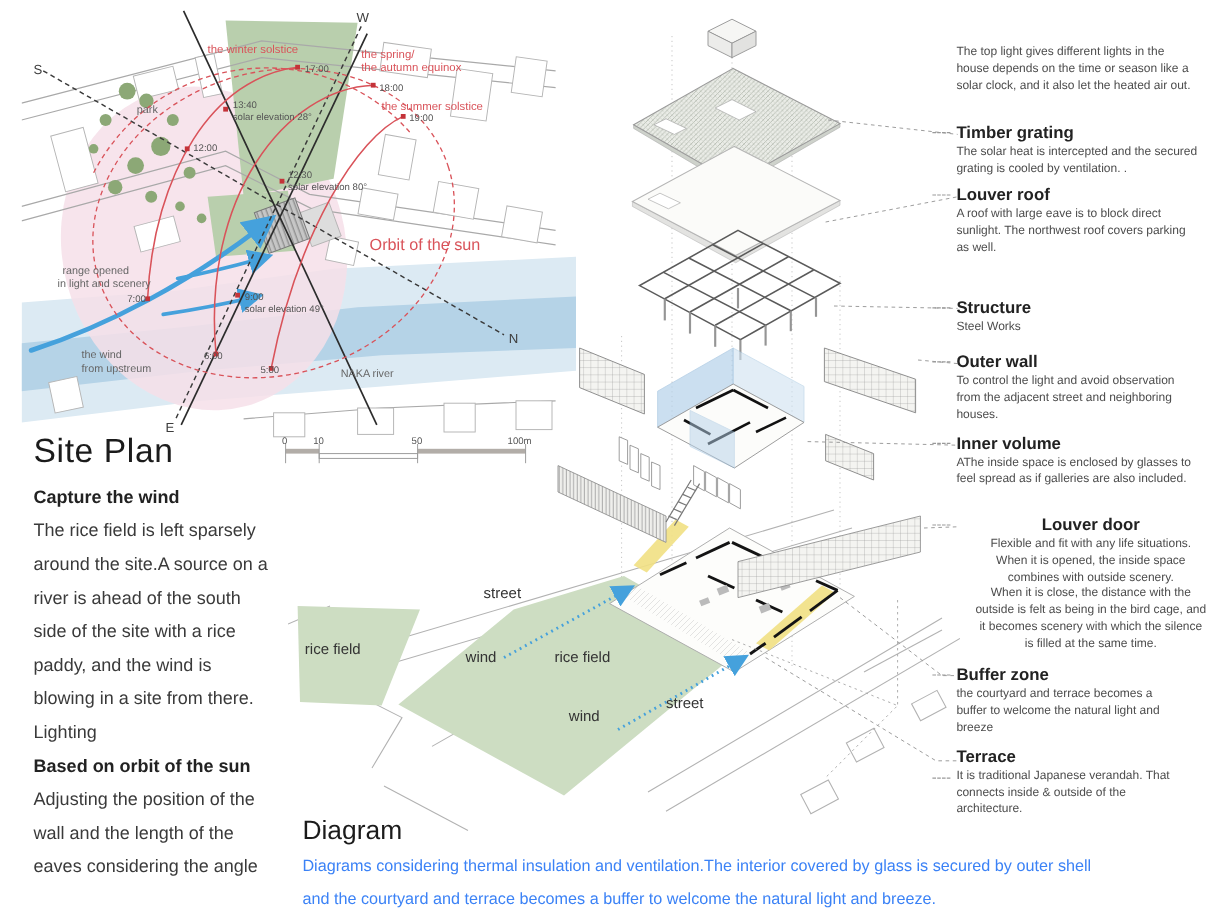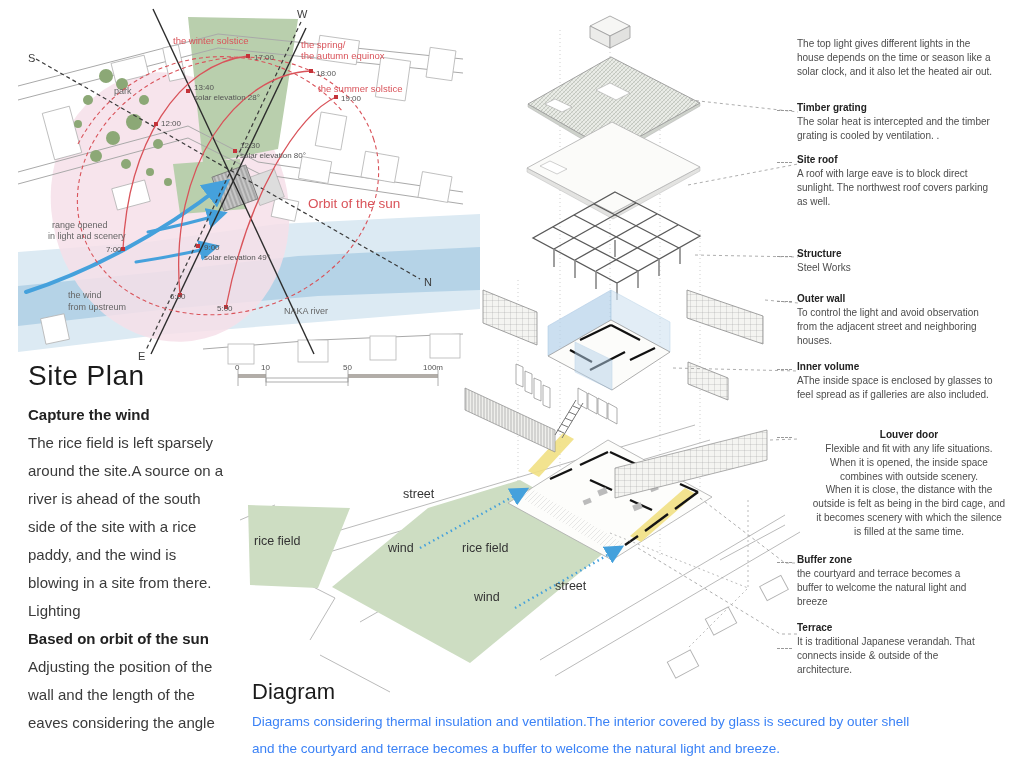"Timber grating" .ann-label { font-size: 10px -> 14px }
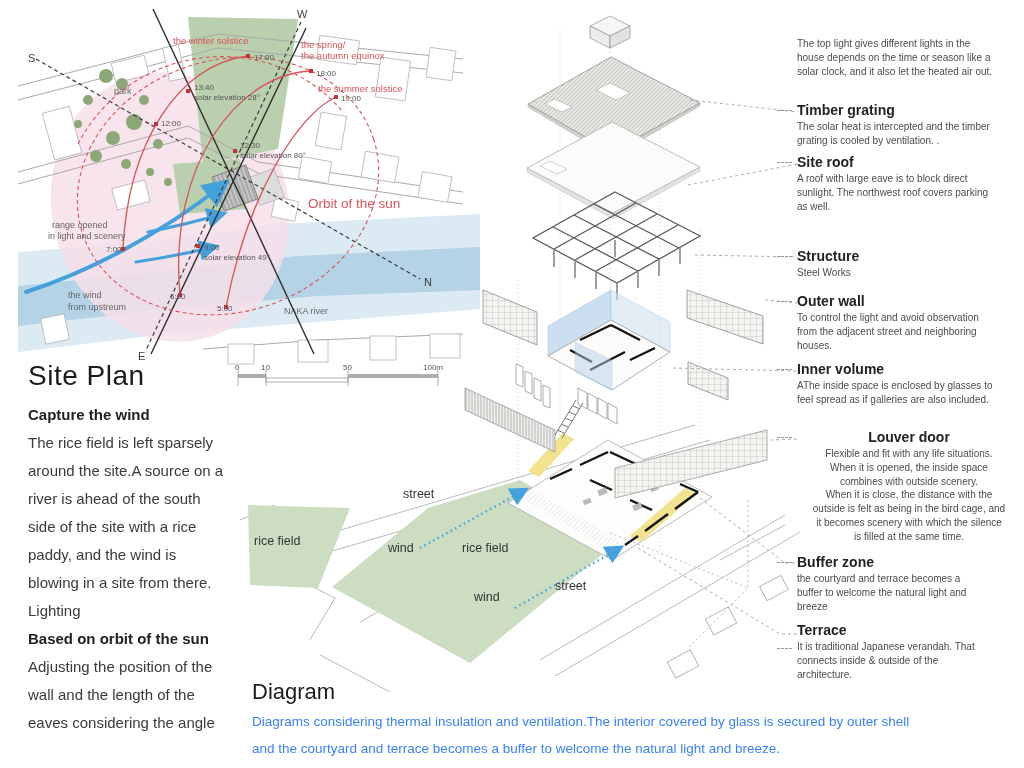"The solar heat is intercepted" div.ann-desc { text: timber -> secured }
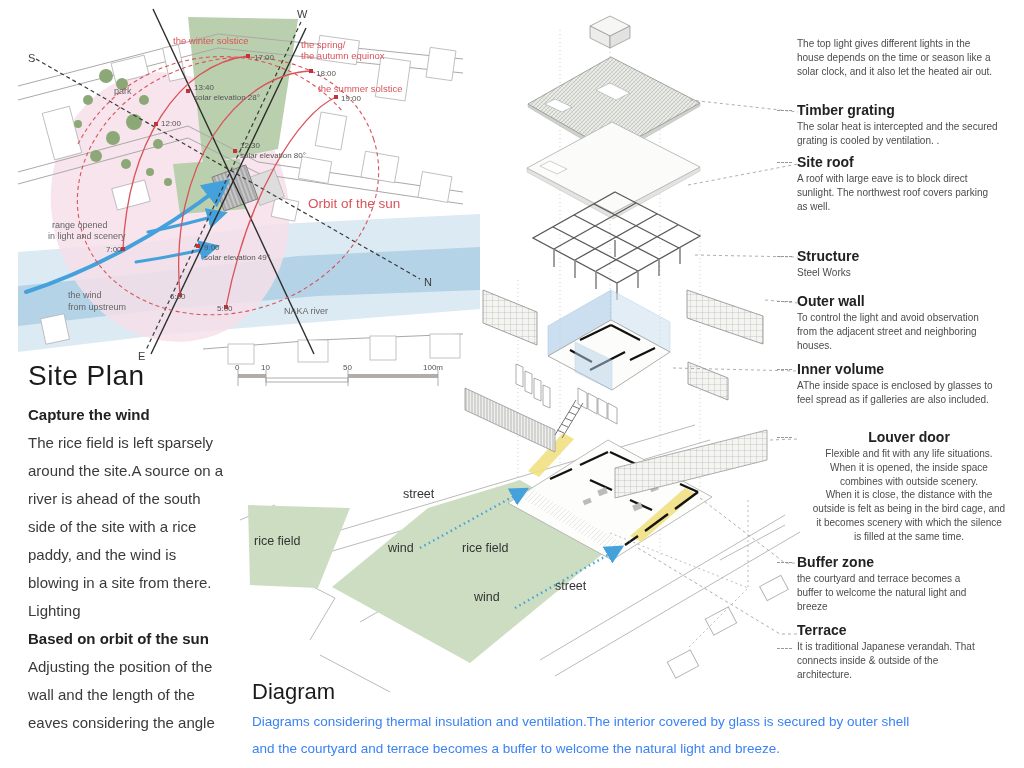"Site roof" div.ann-label { text: Site -> Louver }
